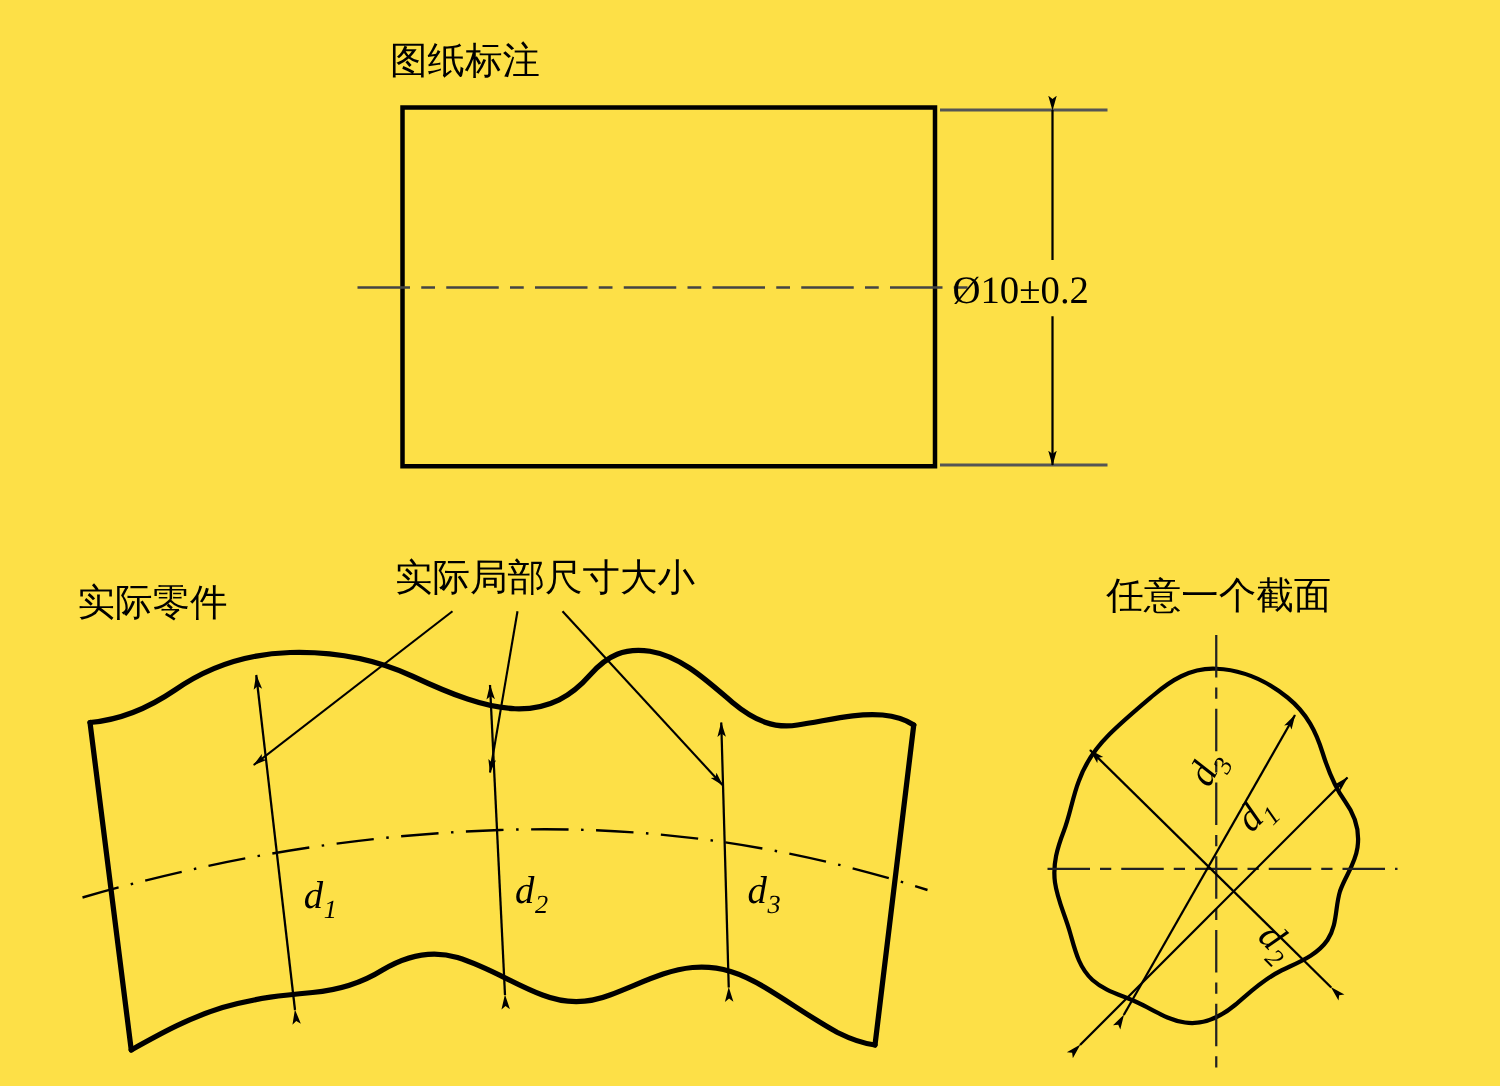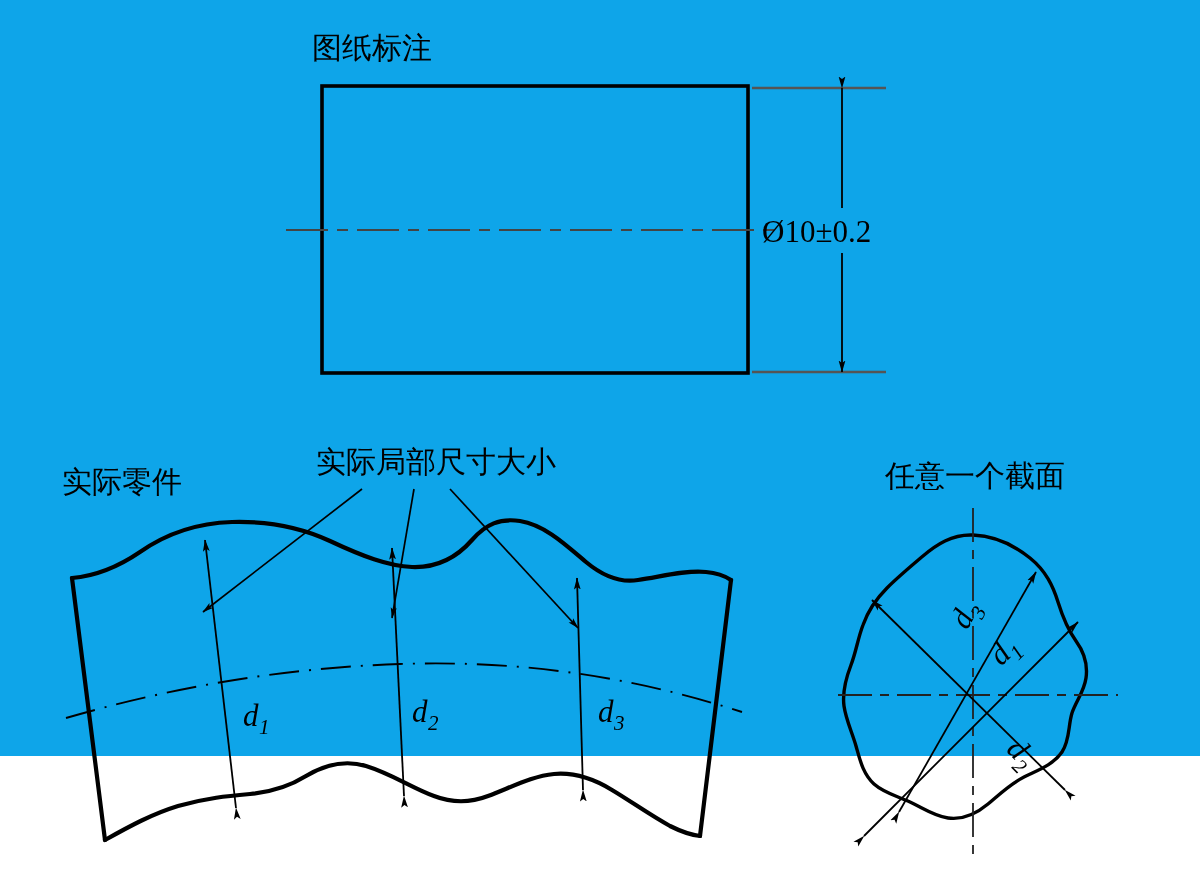"图纸标注" #figure-root { background: #0ea5e9 -> #fde047; height: 756px -> 869px }
